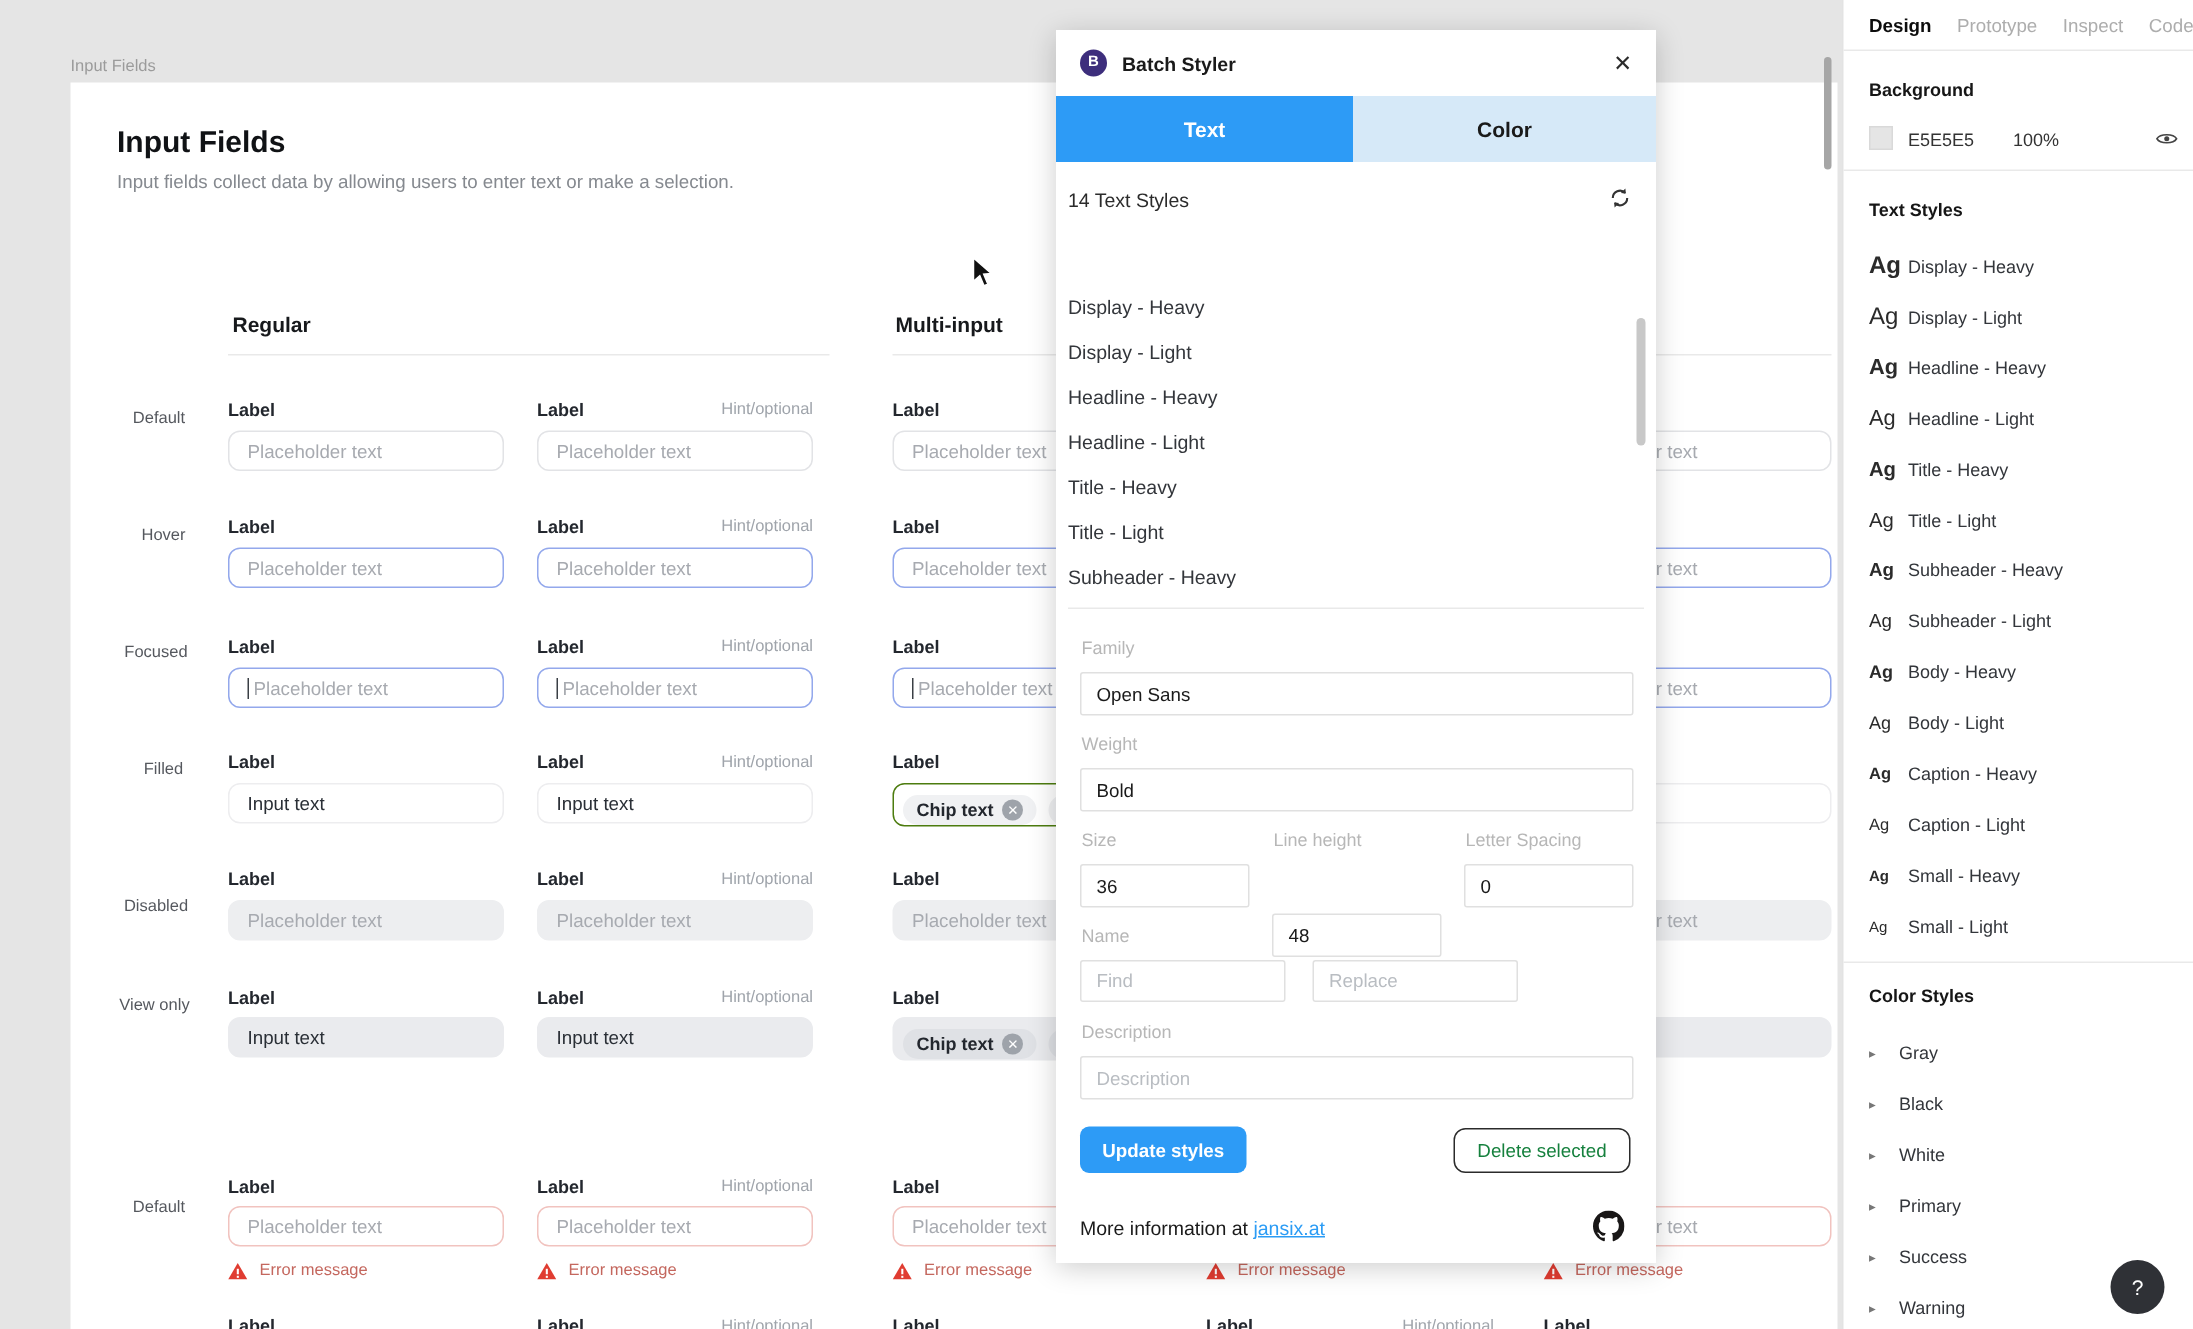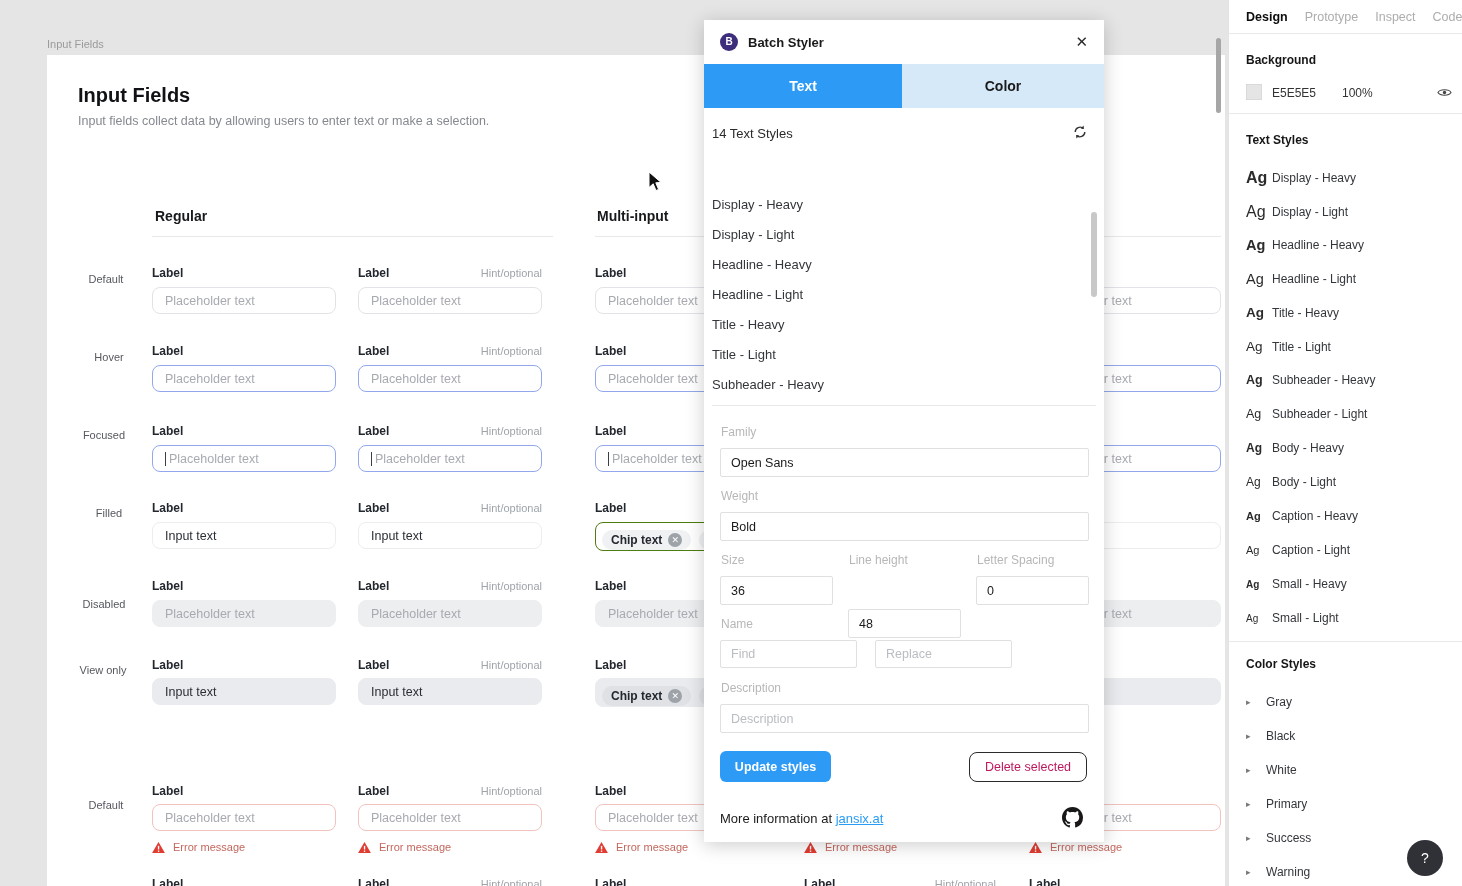"Delete selected" .btn-secondary { color: #be185d -> #15803d }
